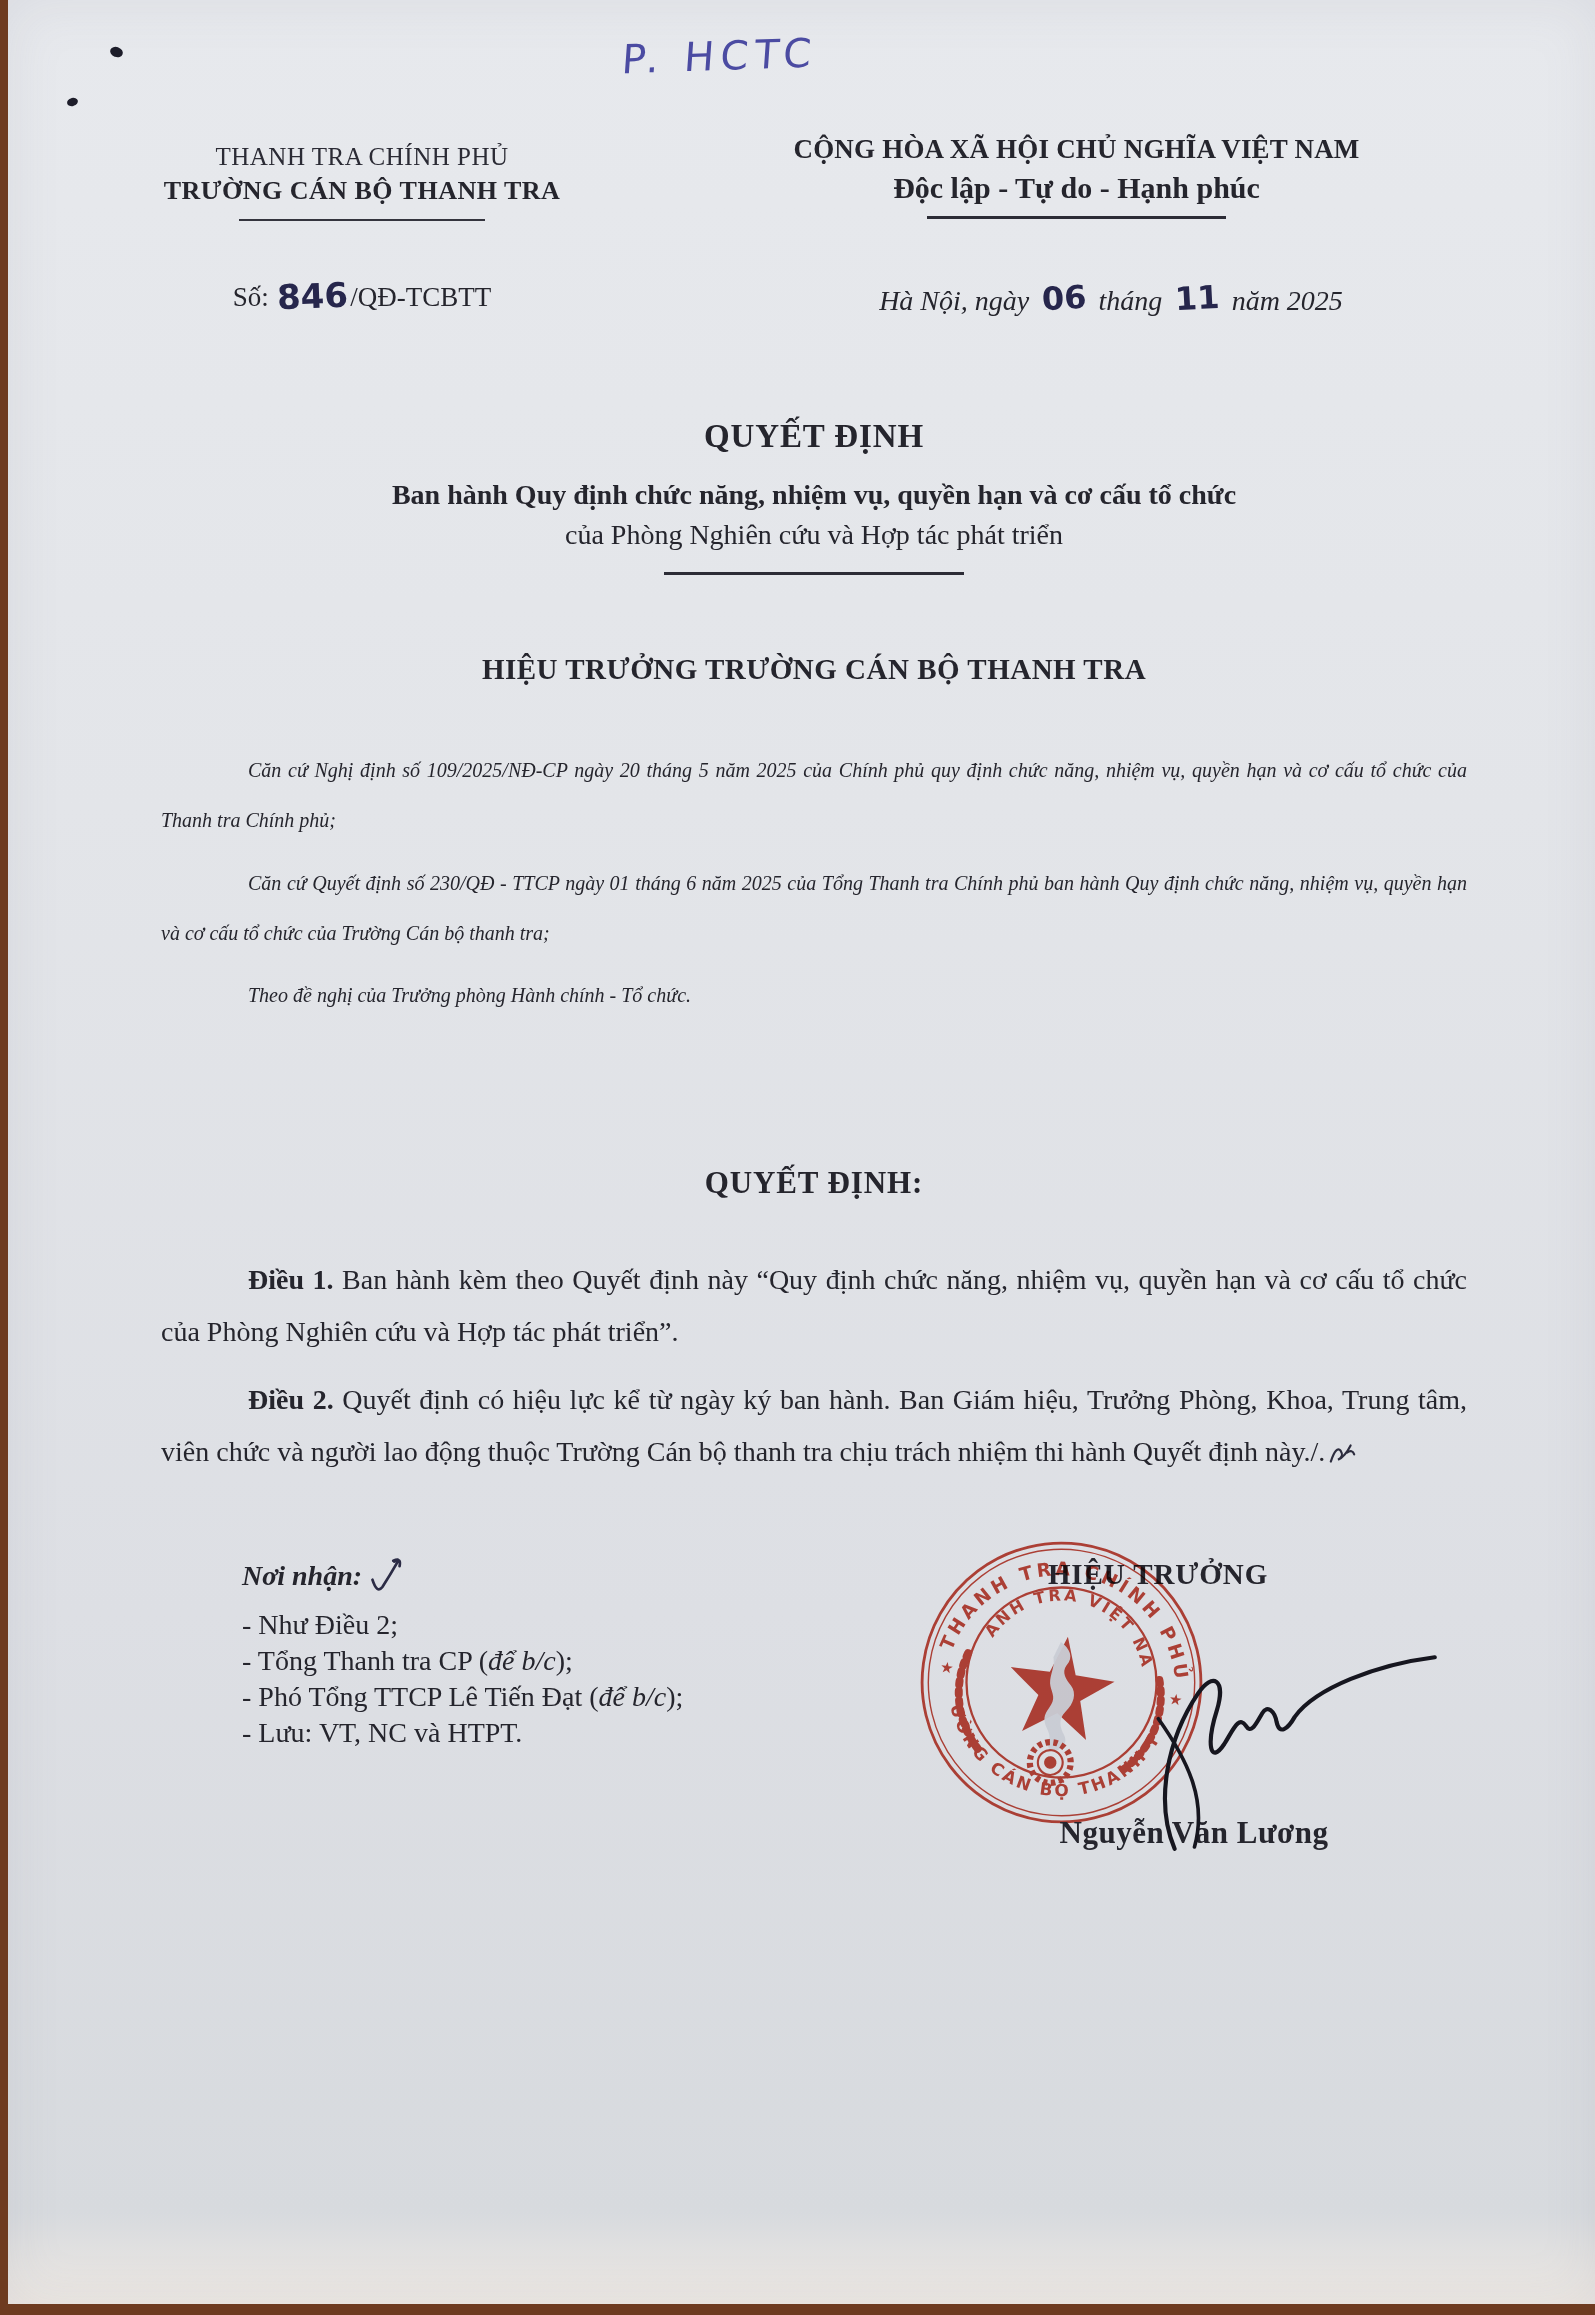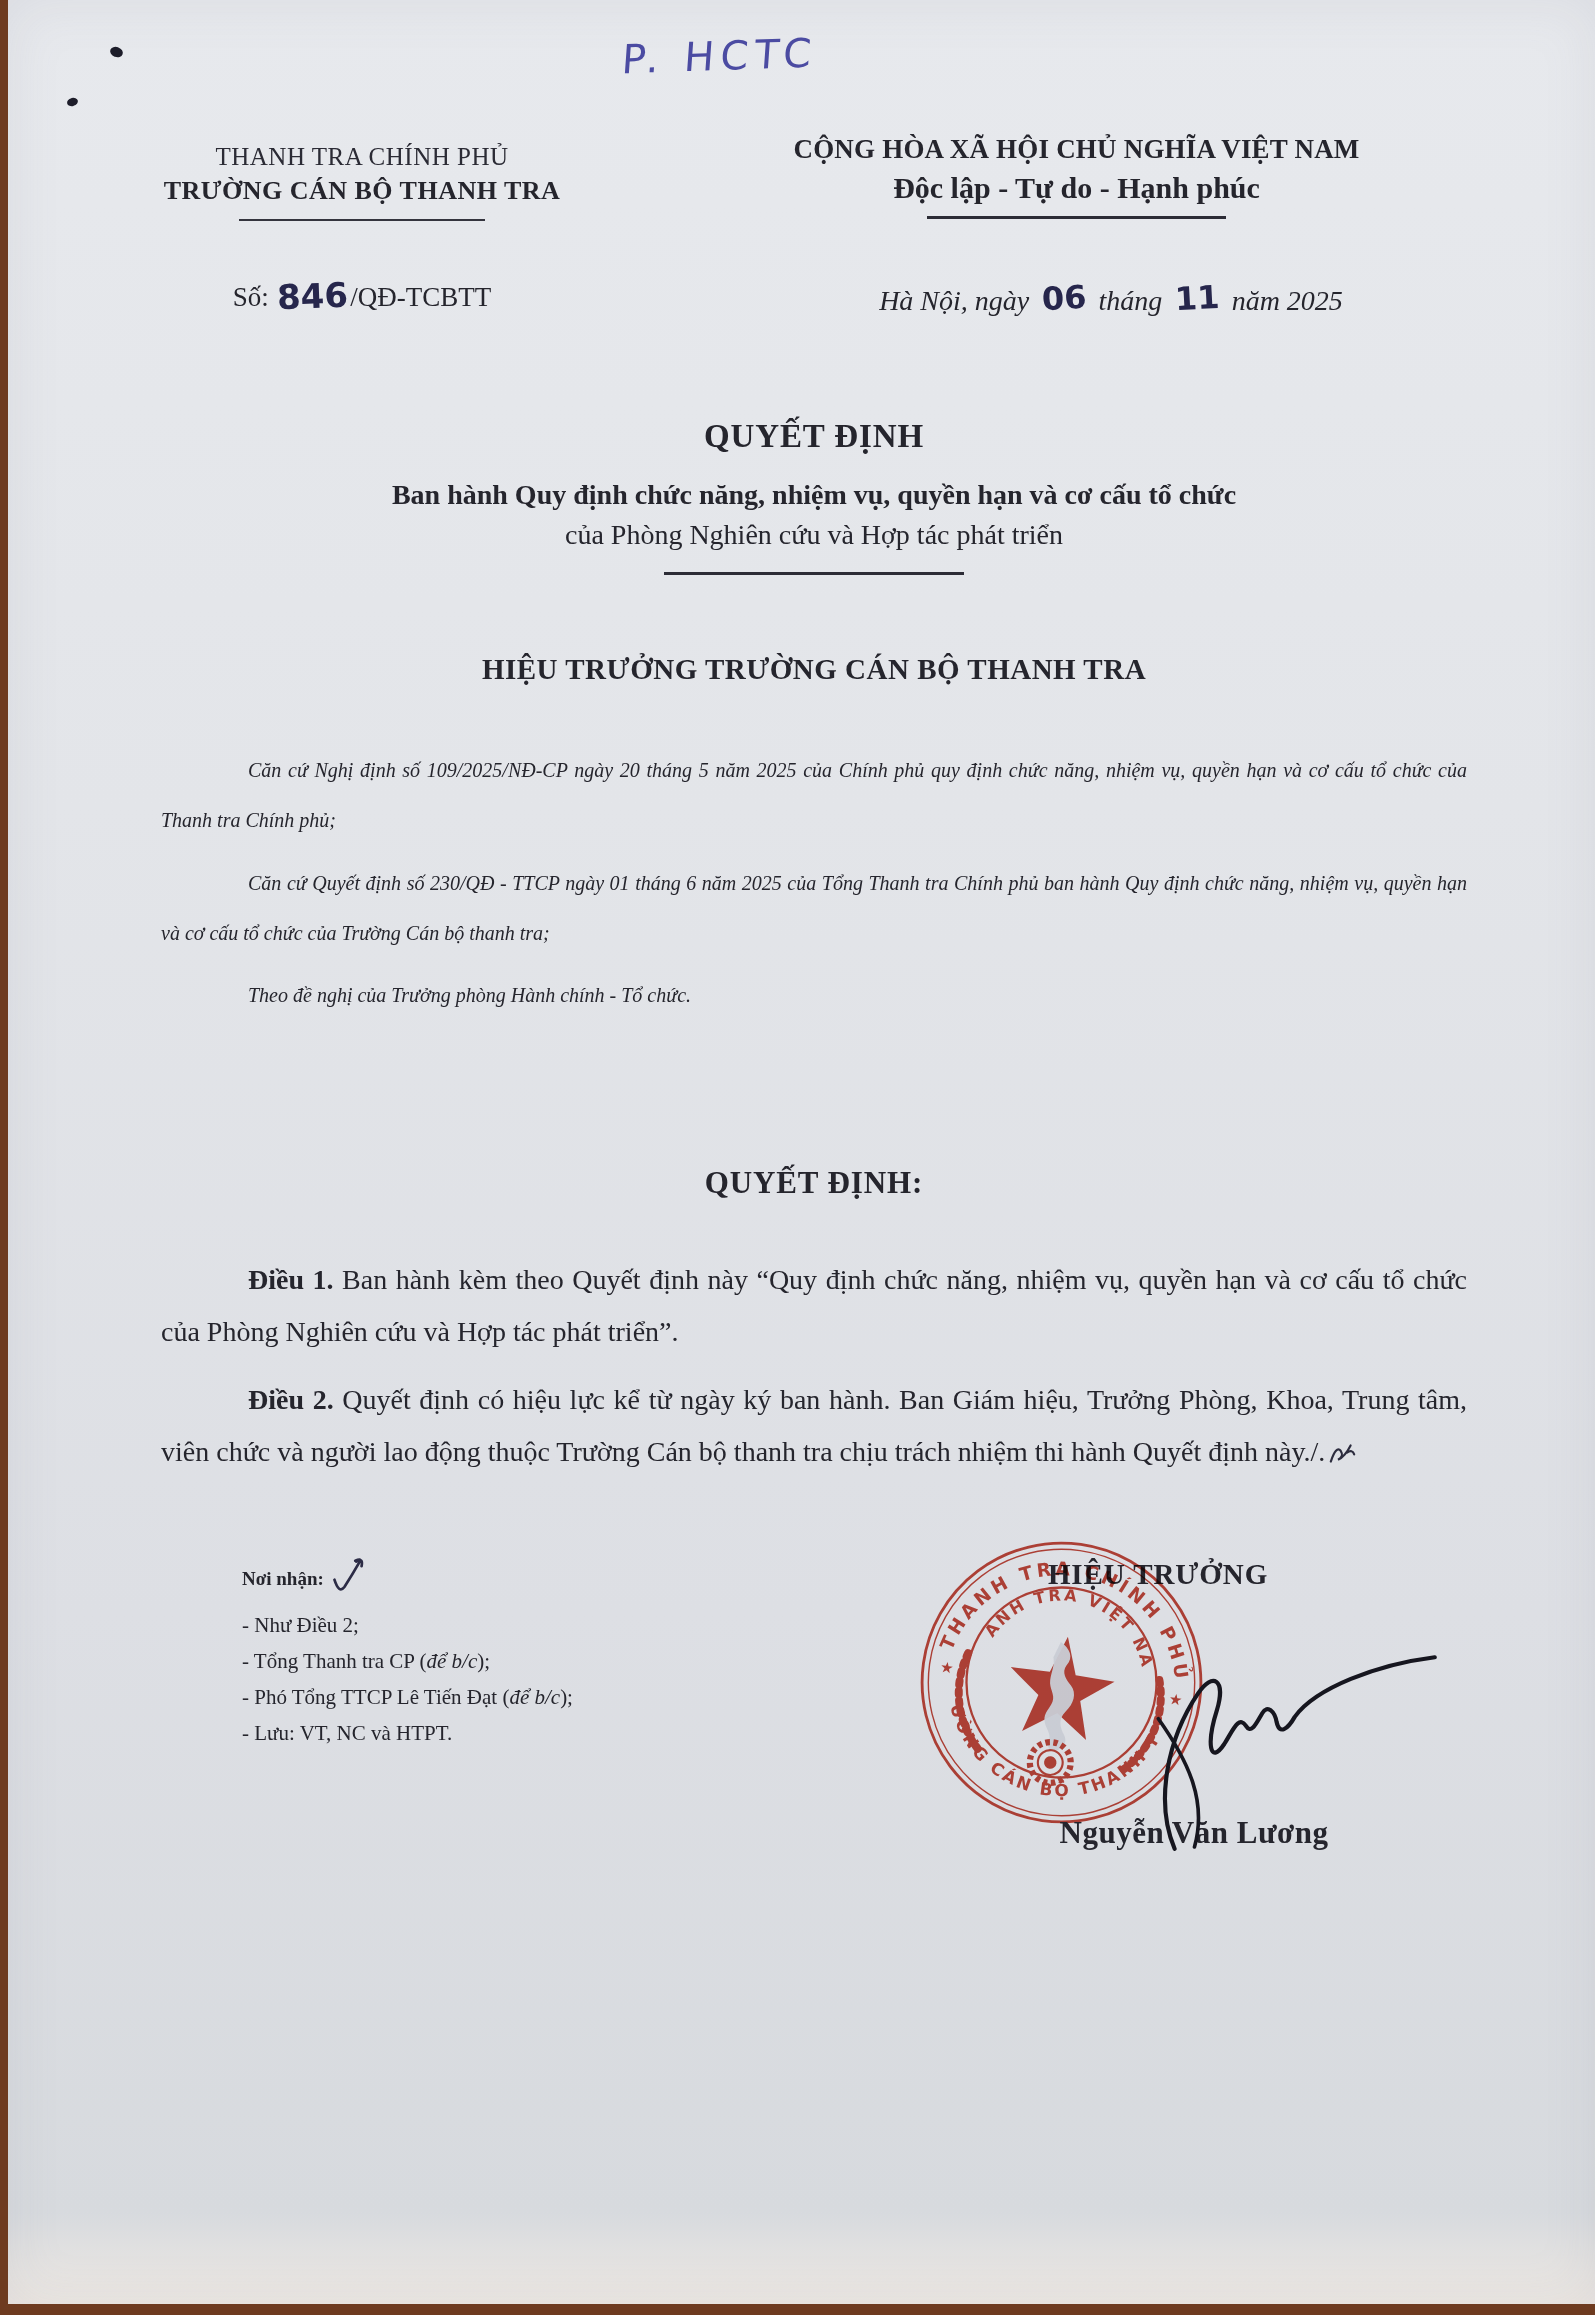"Nơi nhận:" .rc-label { font-size: 19px -> 28px; font-style: none -> italic }
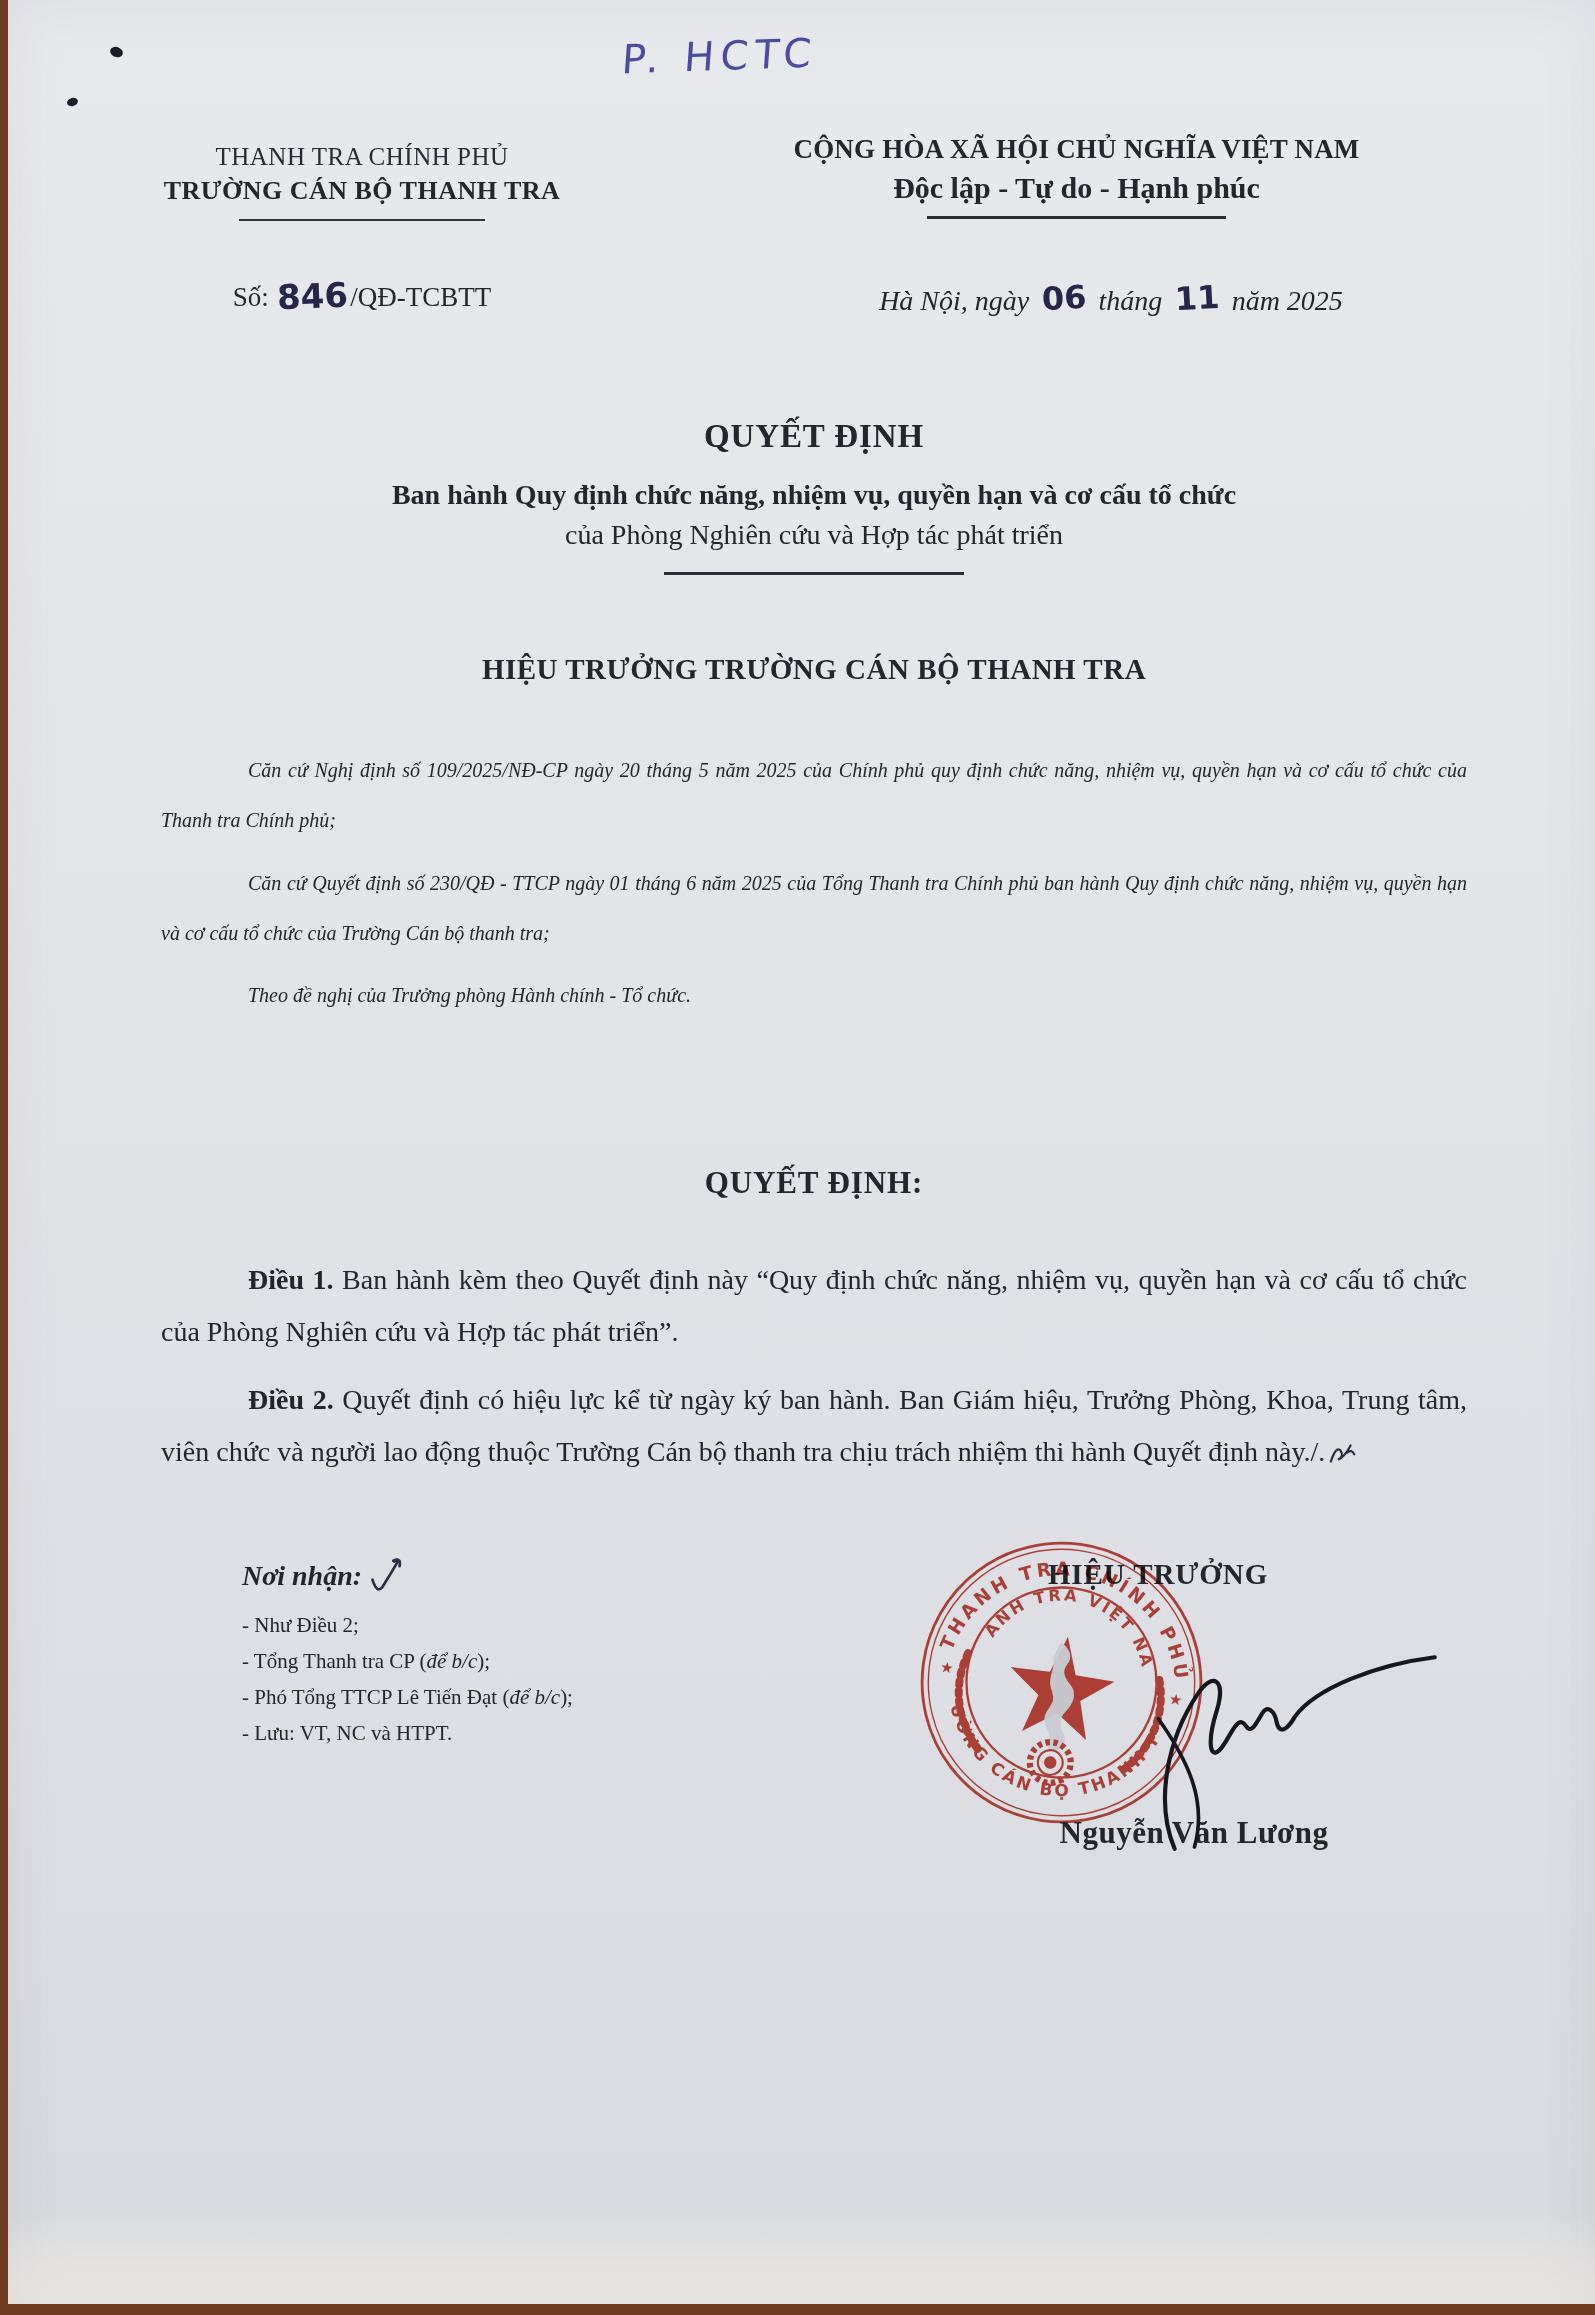"- Như Điều 2;" .recipients li { font-size: 21px -> 28px }
